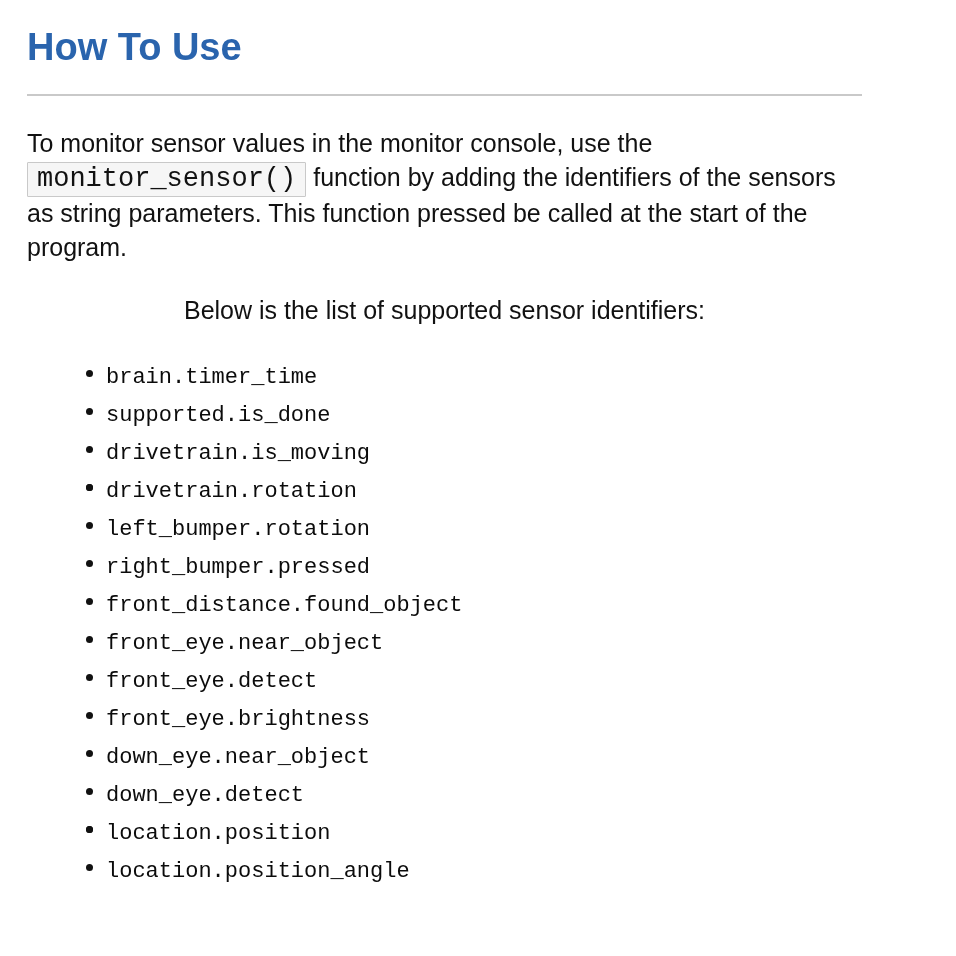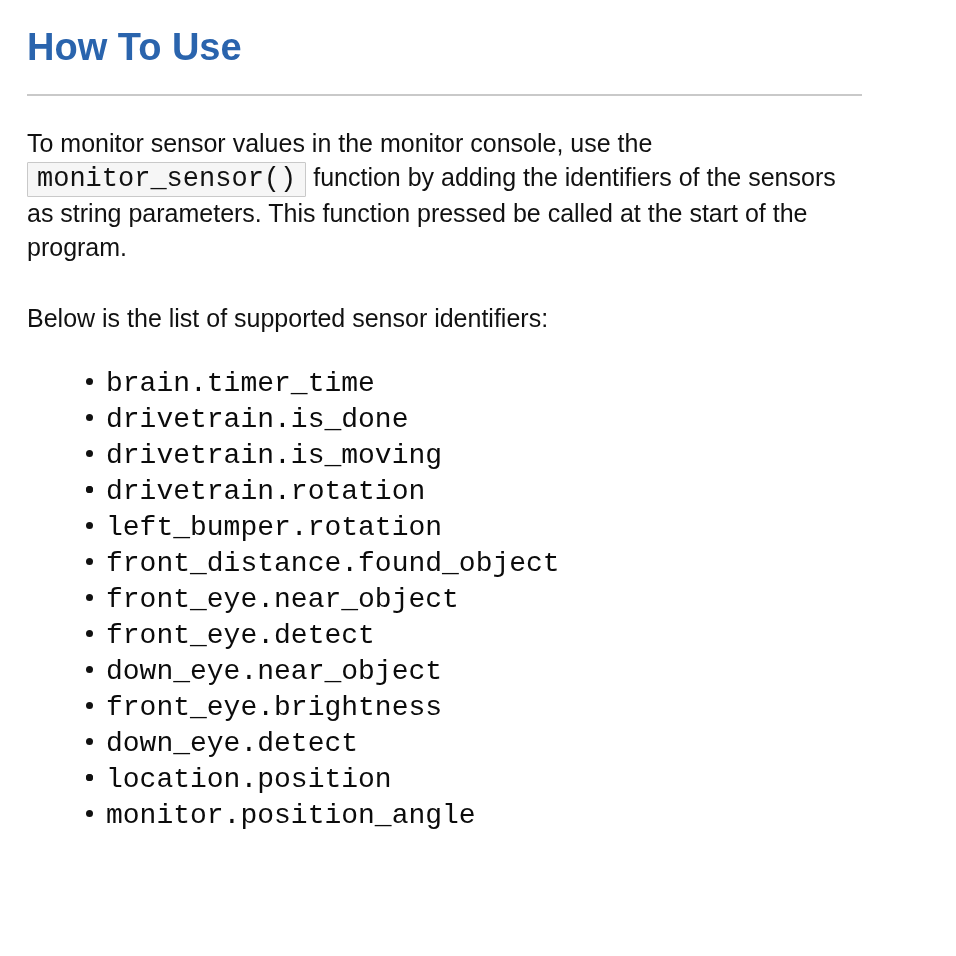"Below is the list of" p.list-intro { margin-top: 37px -> 29px; text-align: none -> center }
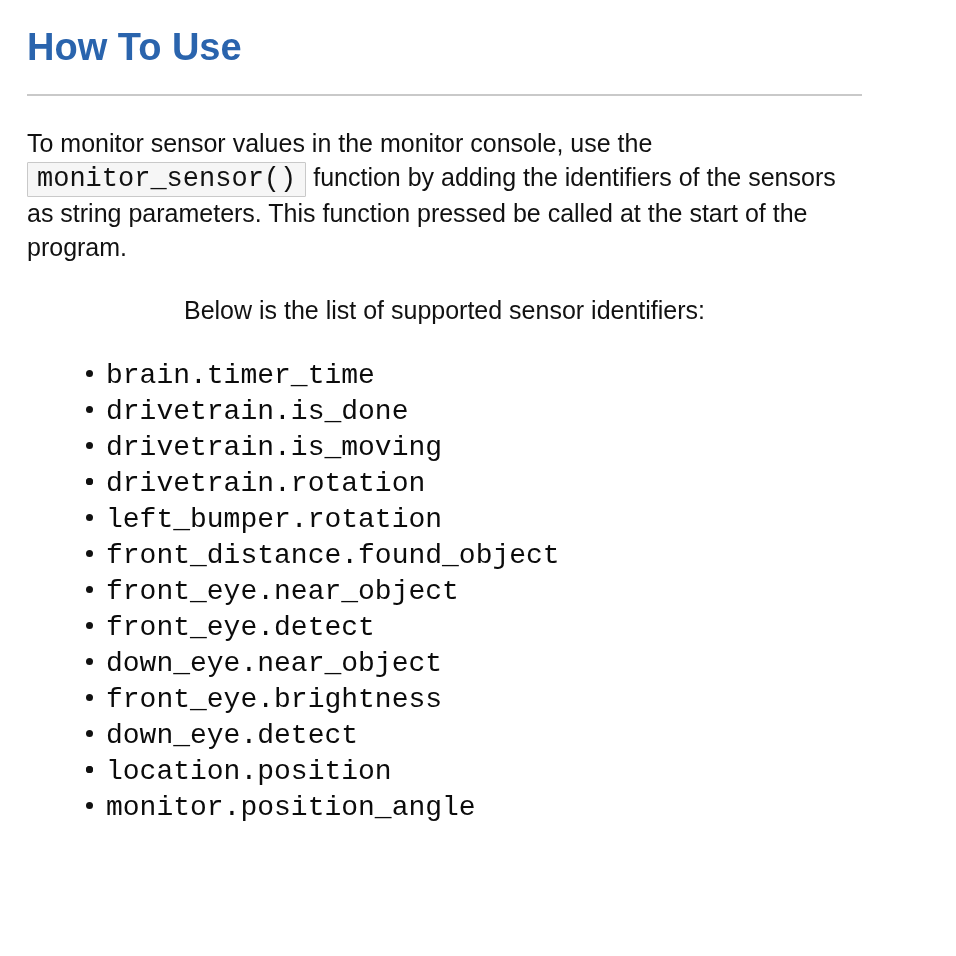"brain.timer_time" ul.sensor-list li code { font-size: 28px -> 22px }
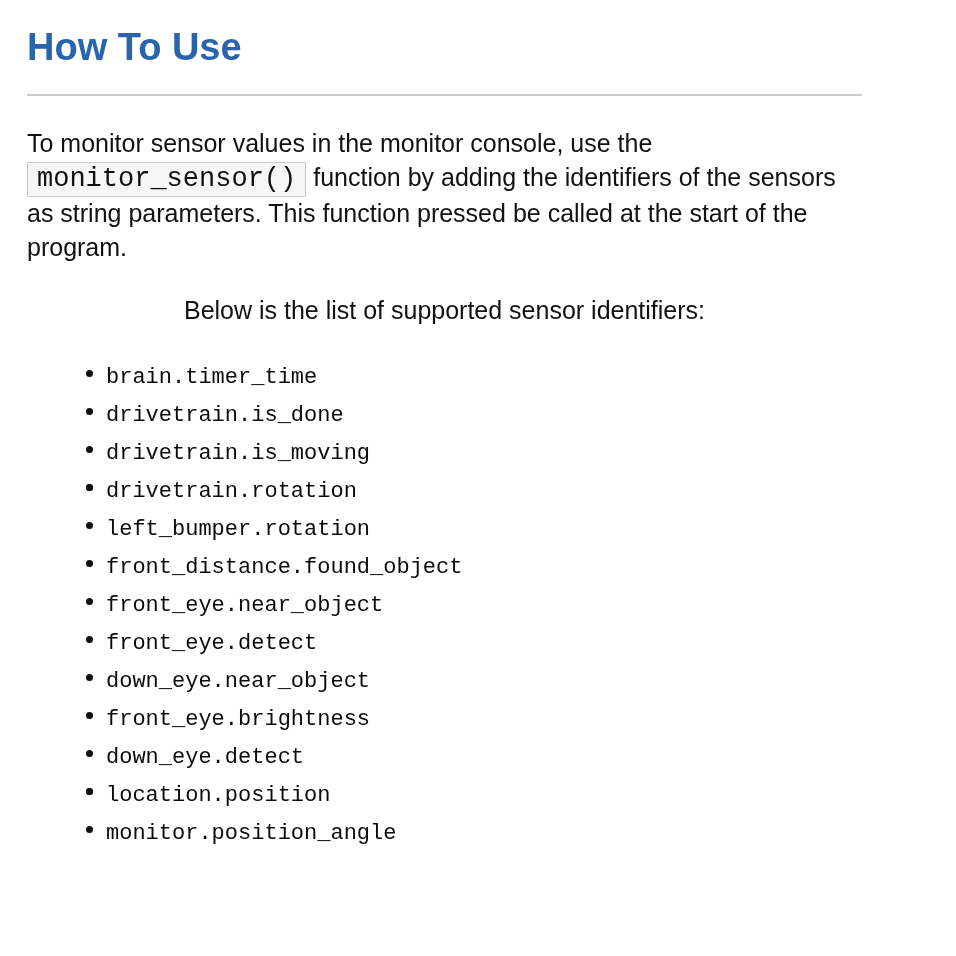"drivetrain.is_done" code { text: drivetrain.is -> supported.is }
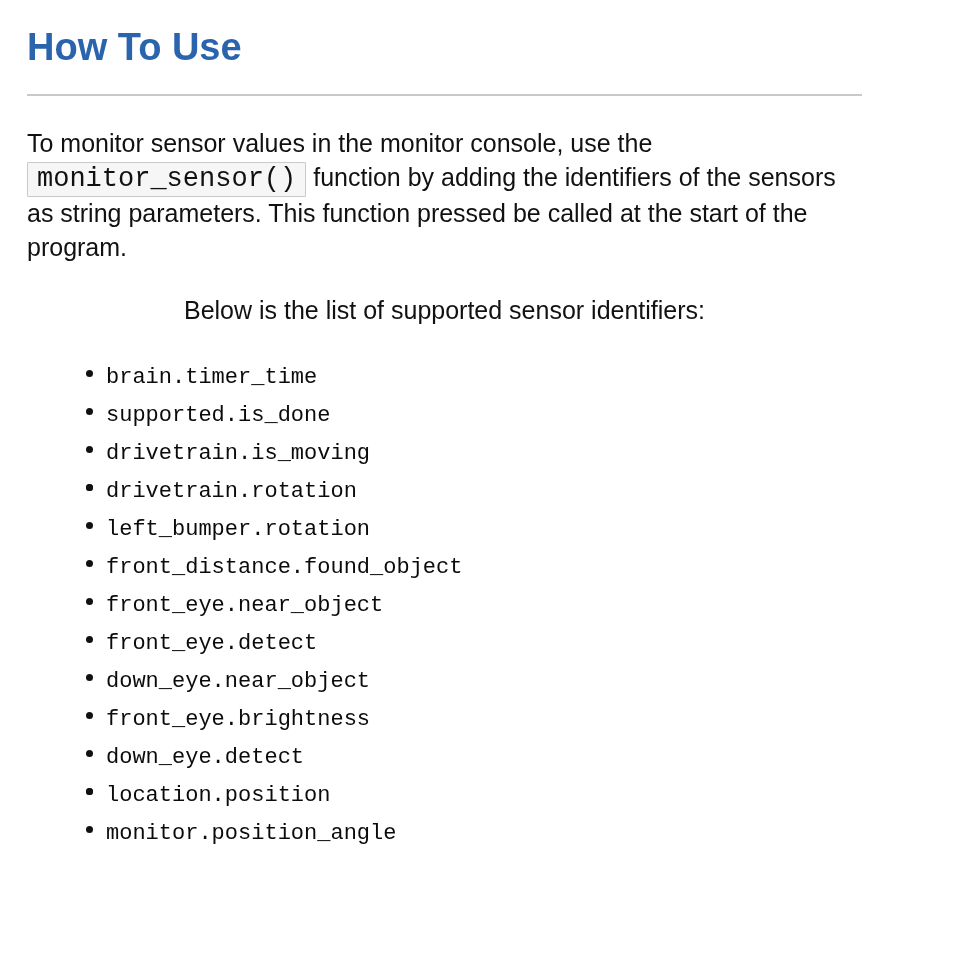"right_bumper.pressed" li { html: none -> <li> <span></span> <code>right_bumper.pressed</code> </li> }
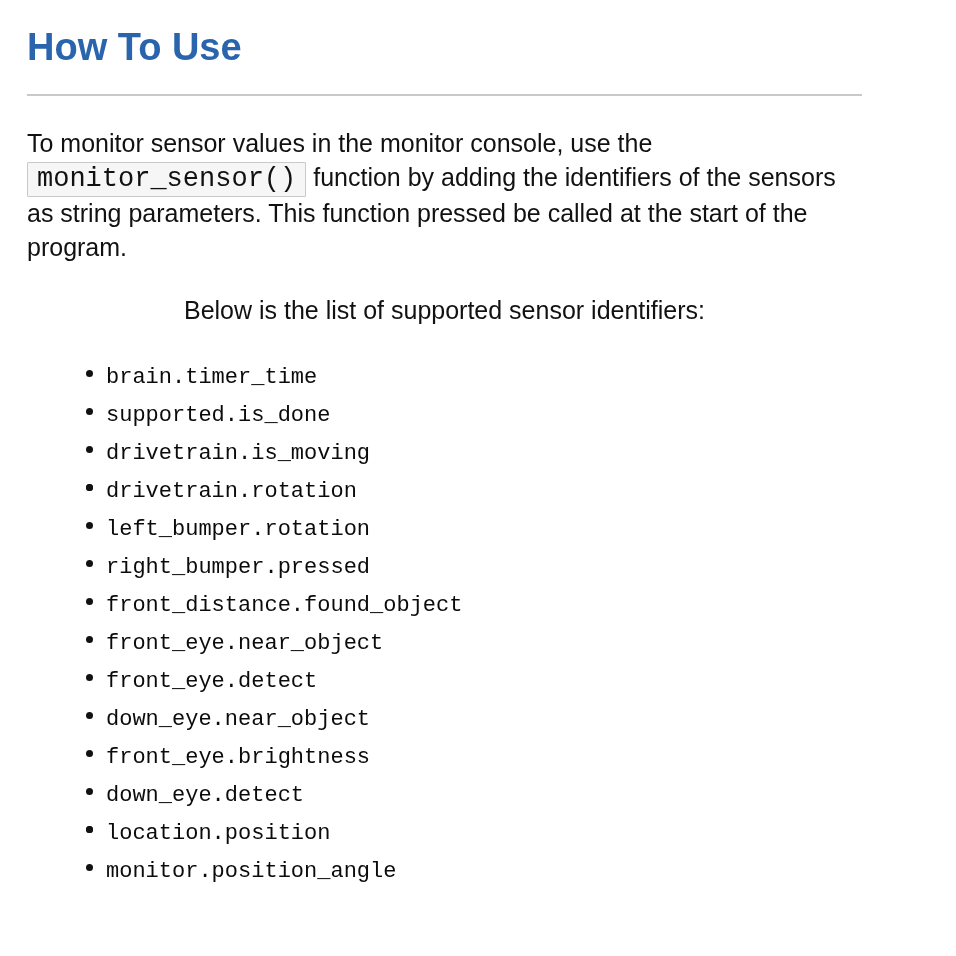"down_eye.near_object" li { order: before "front_eye.brightness" -> after "front_eye.brightness" }
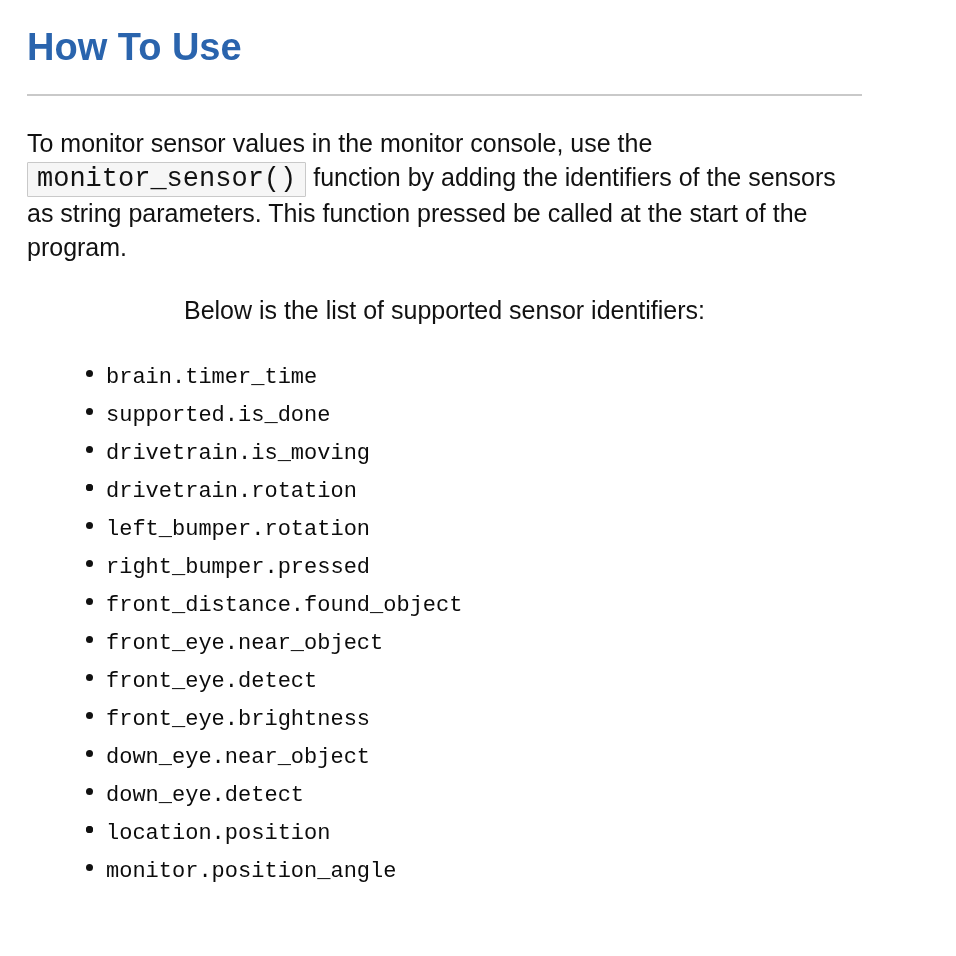"monitor.position_angle" code { text: monitor.position -> location.position }
